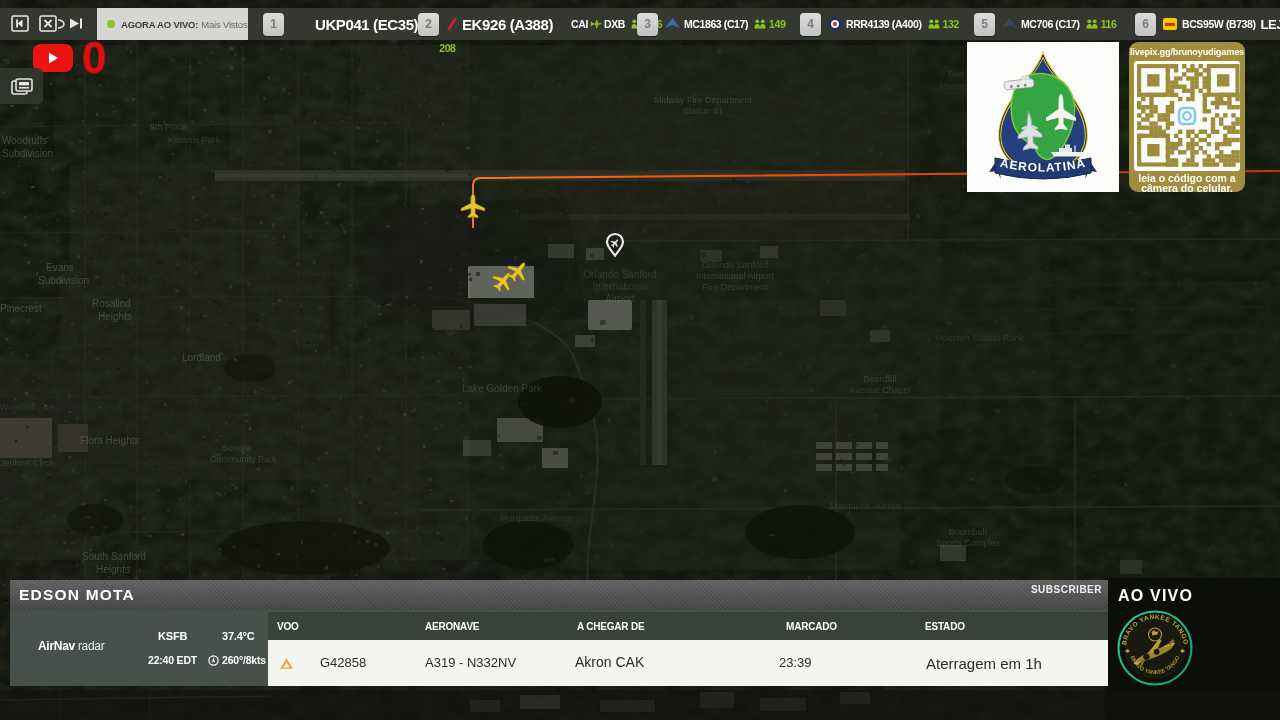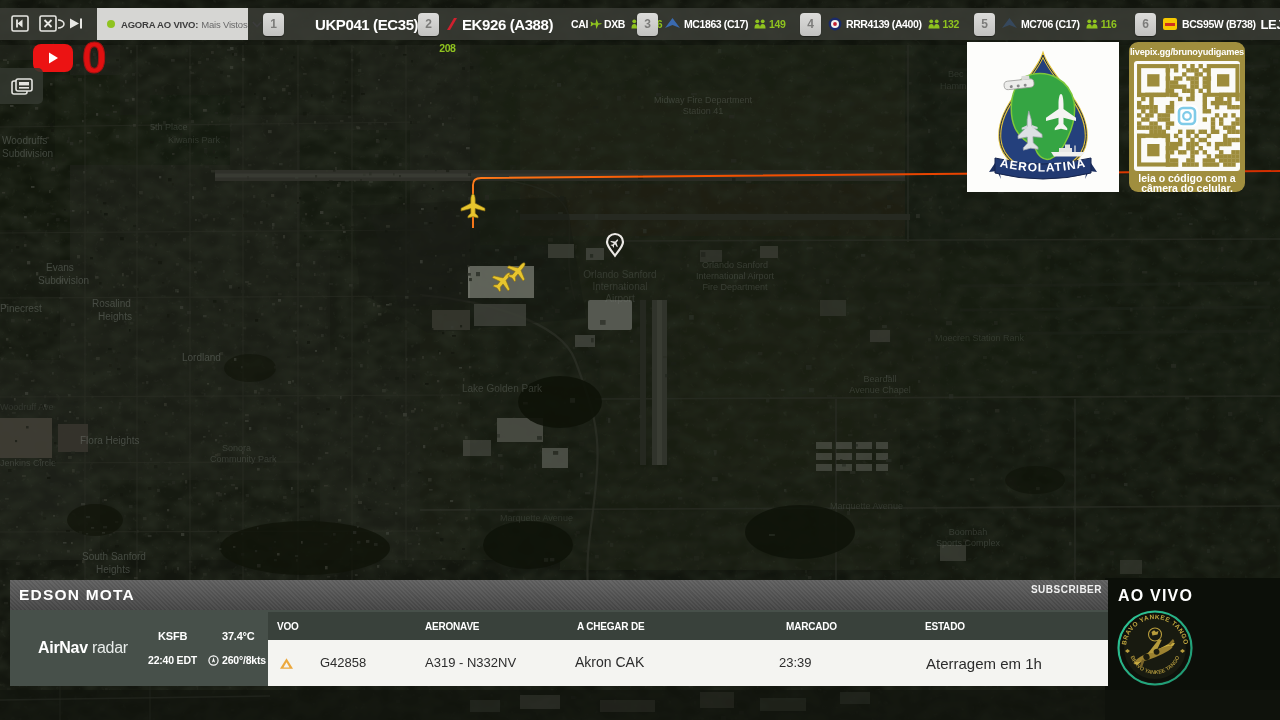"AirNav radar" div { font-size: 16px -> 12px }
